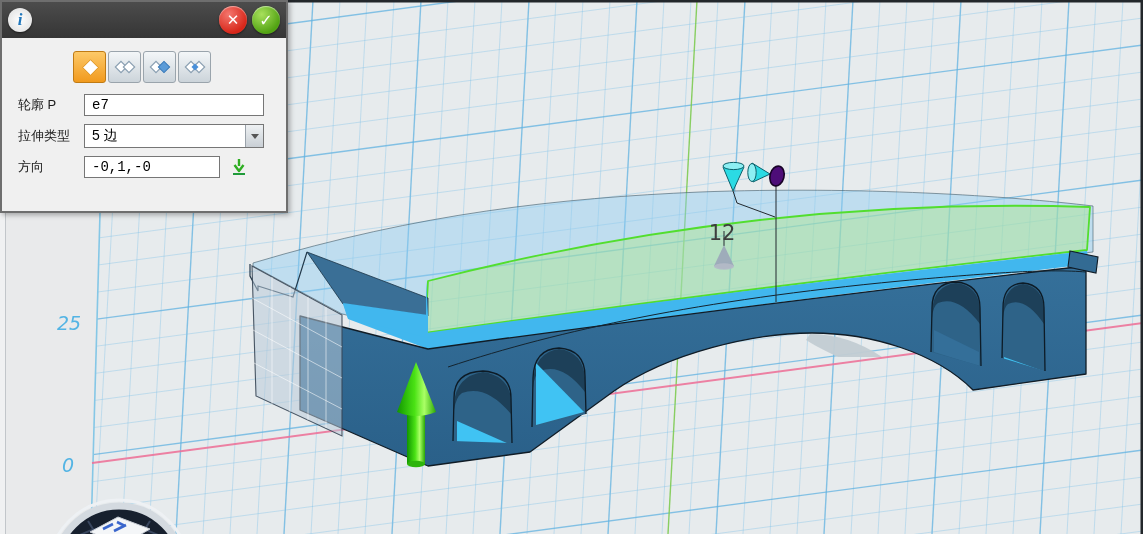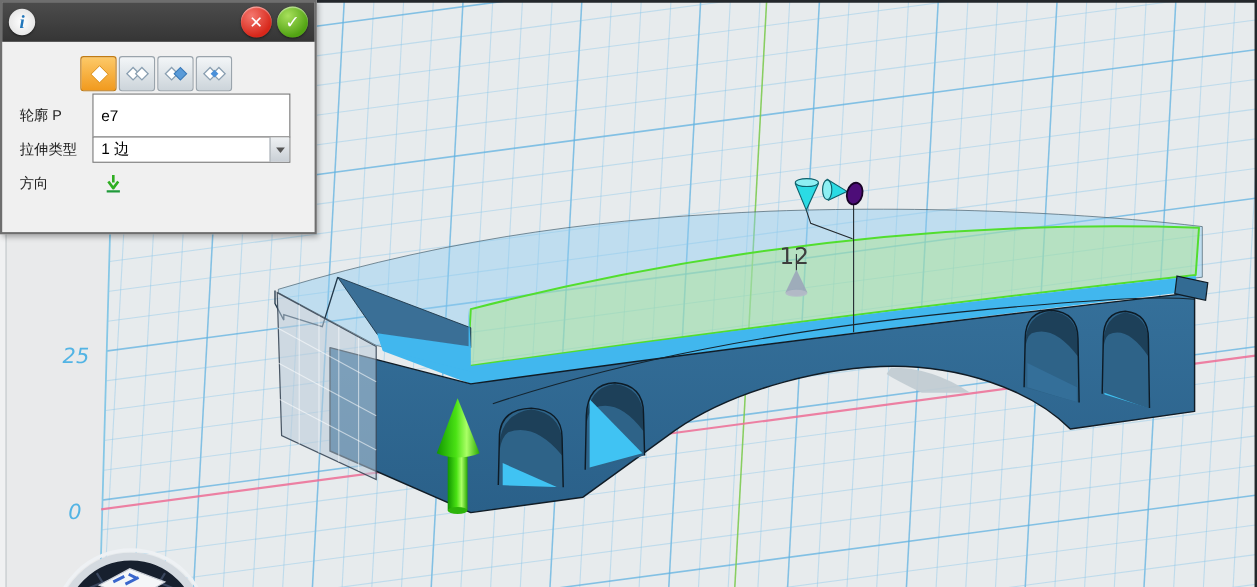"e7" .tinput { font-family: Liberation Sans, sans-serif -> Liberation Mono, monospace; height: 40px -> 22px }
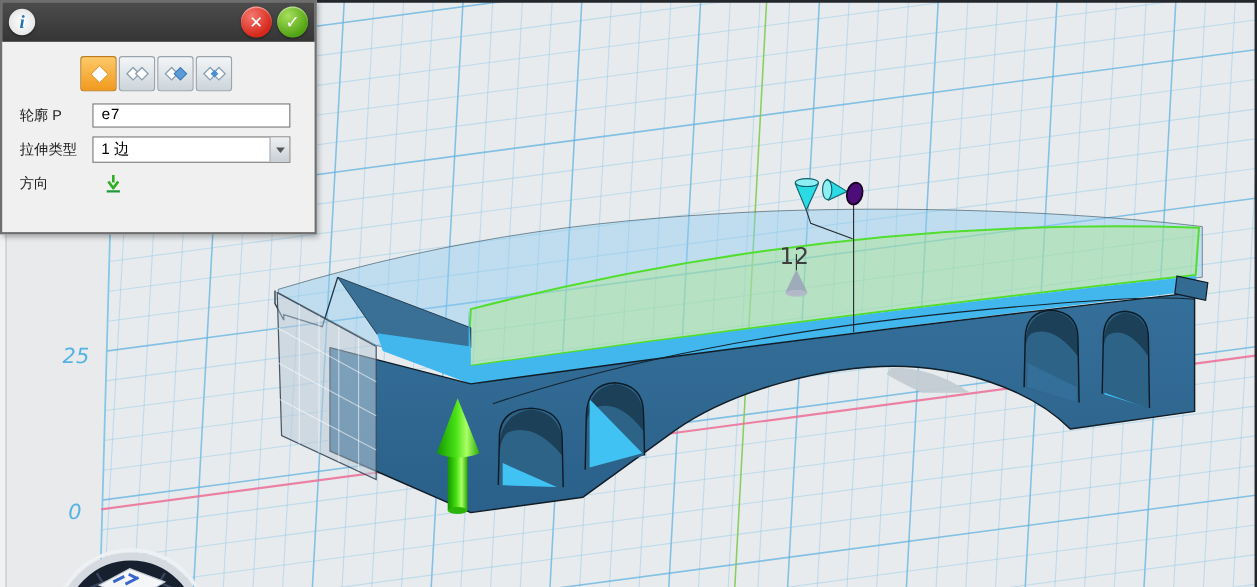"1 边" span { text: 1 -> 5 }
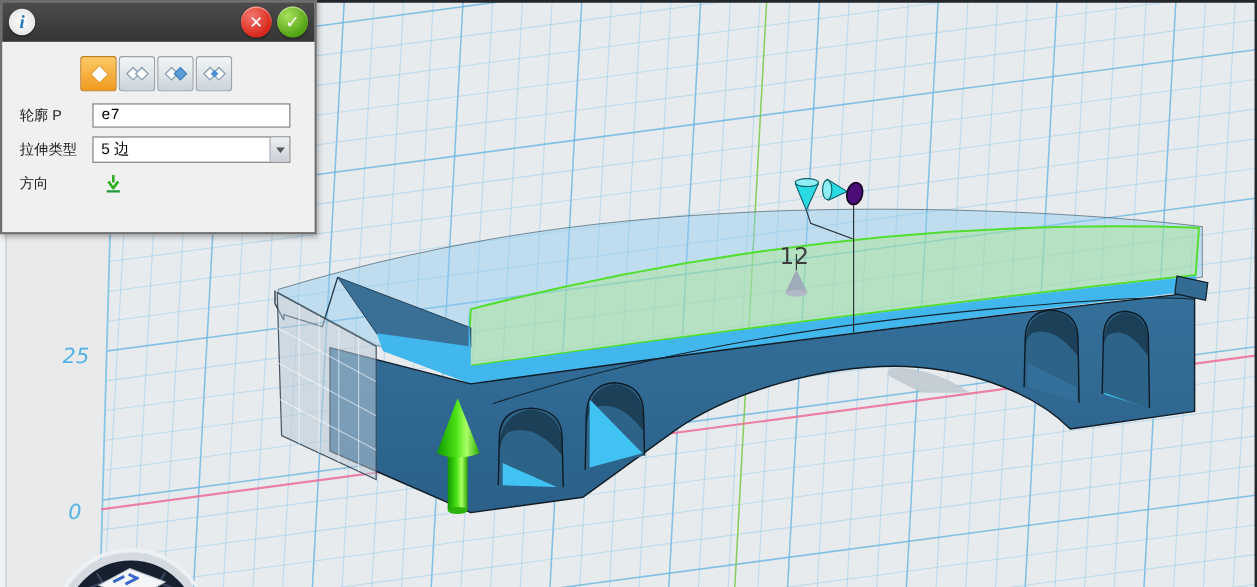"-0,1,-0" input.tinput { html: none -> <input> }
